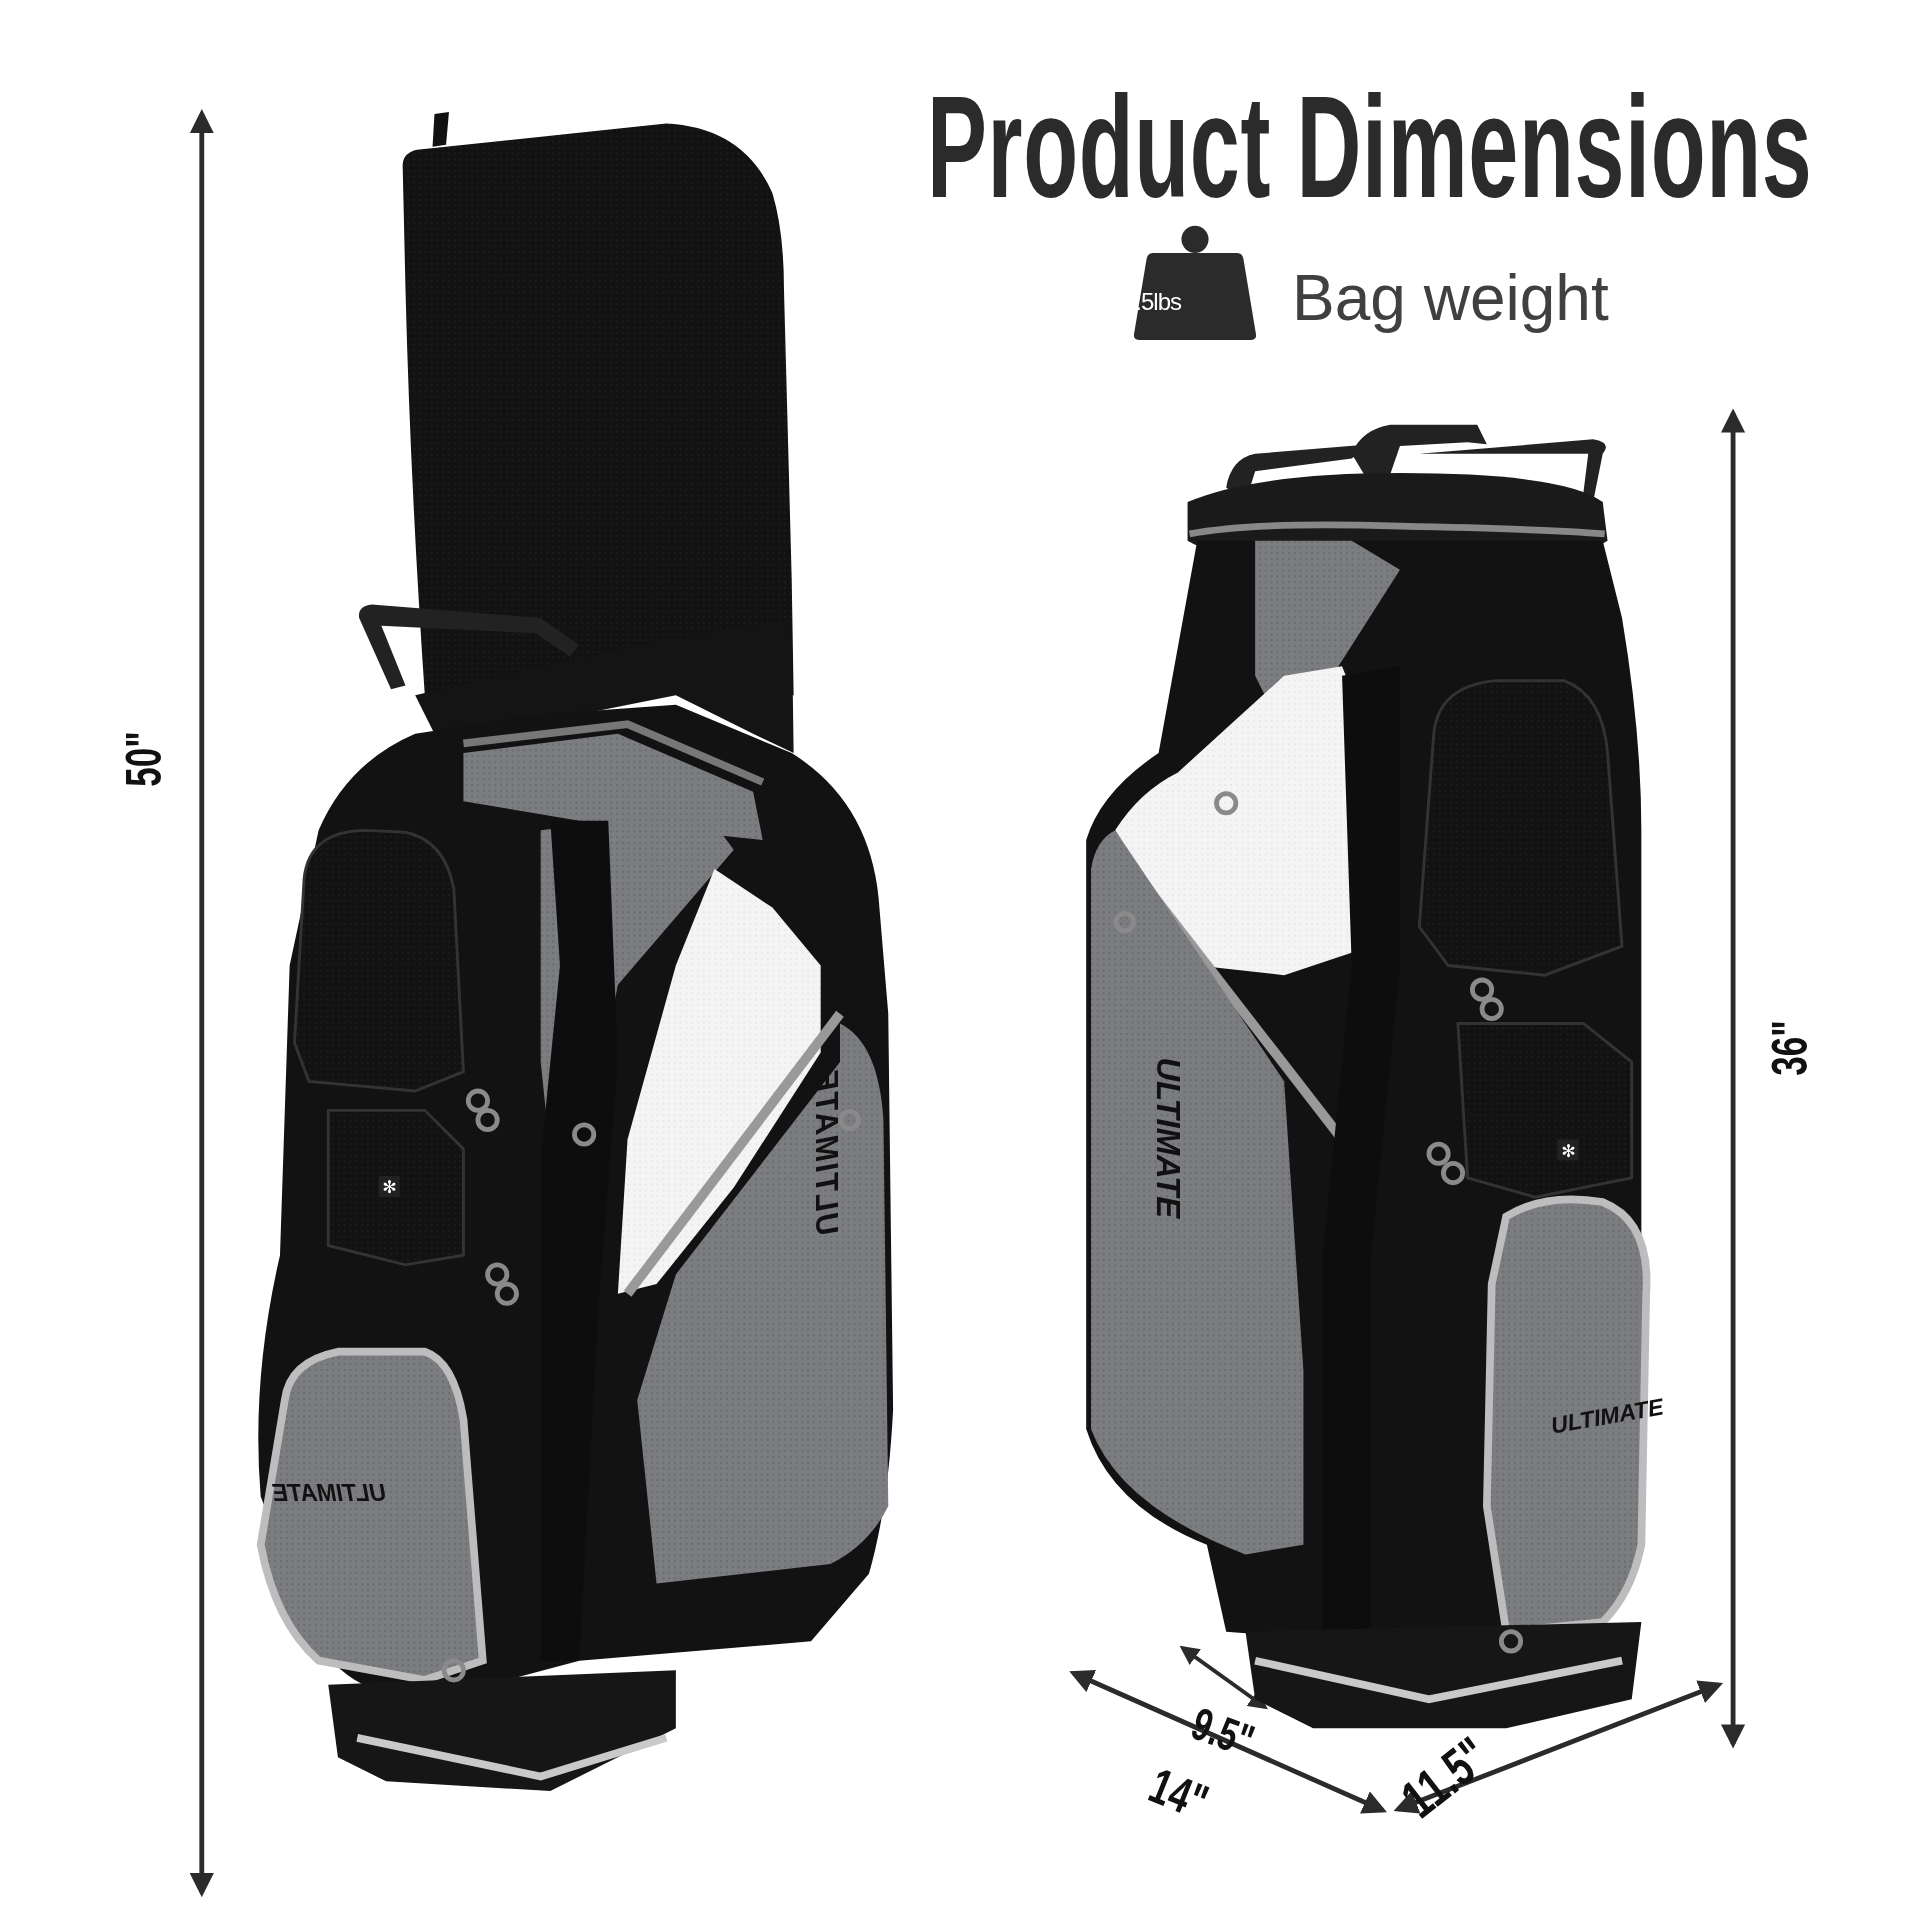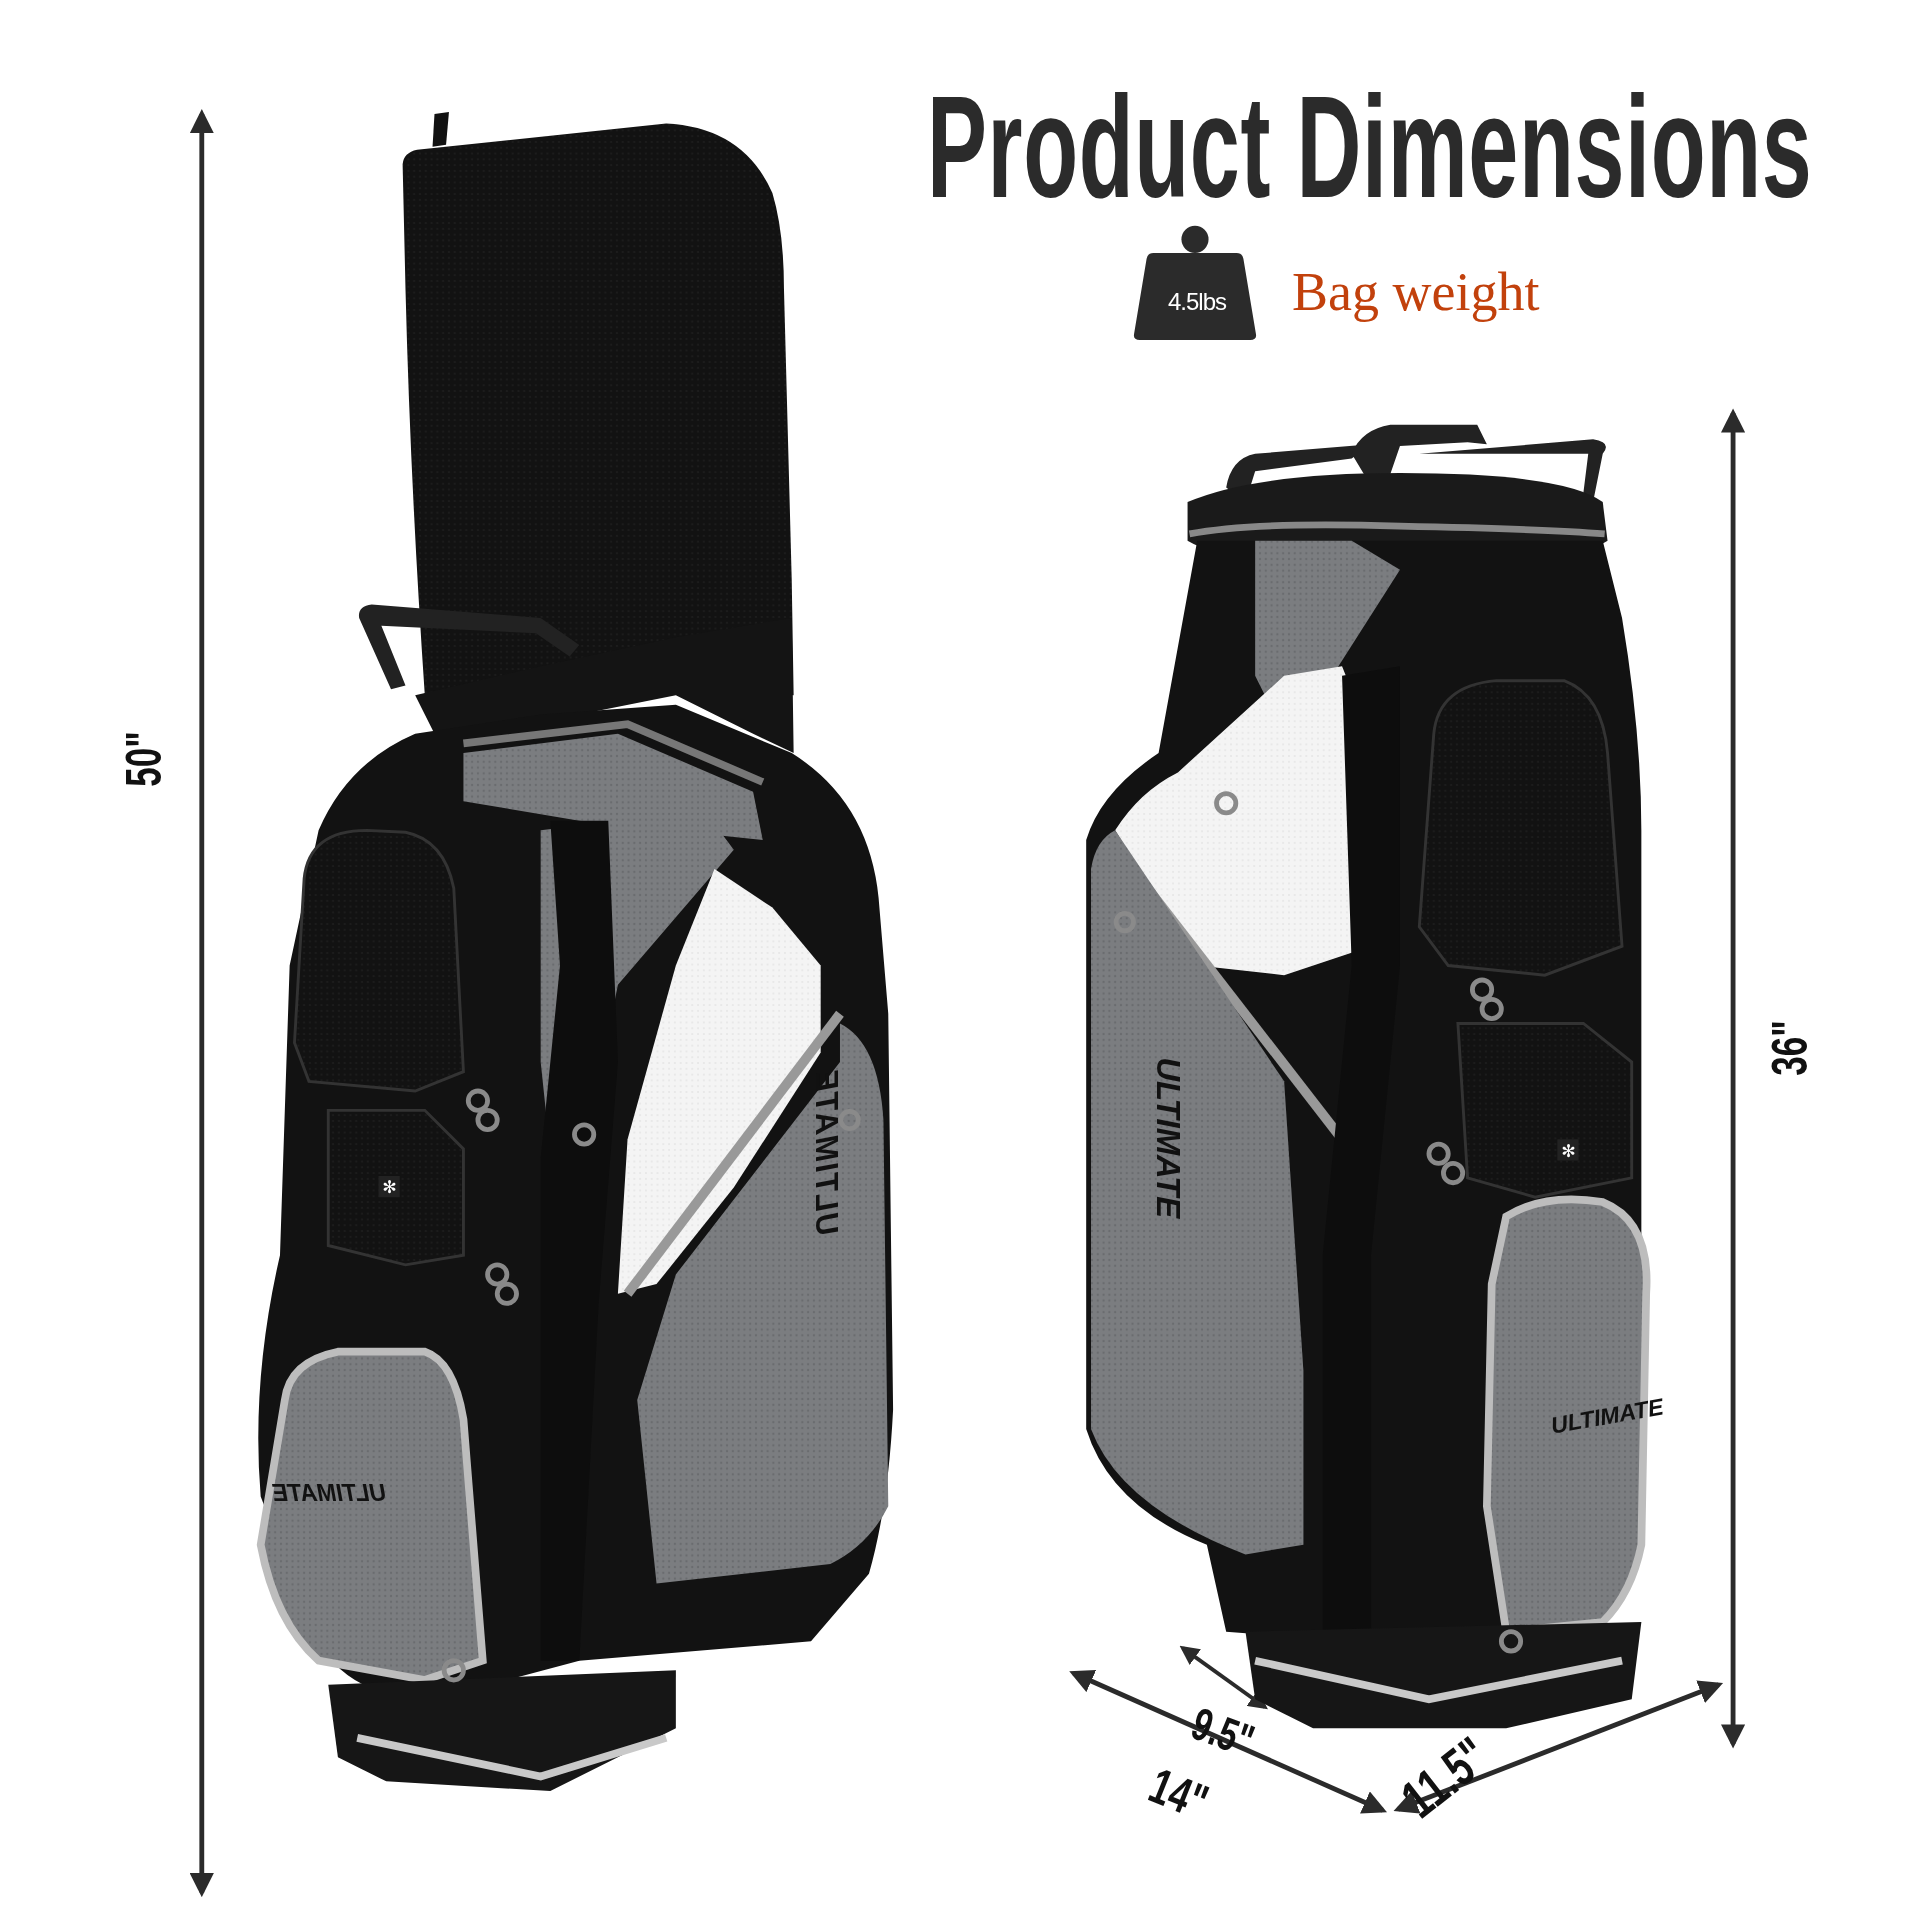"4.5lbs" .weight-label { left: 1168px -> 1094px; text-align: left -> center }
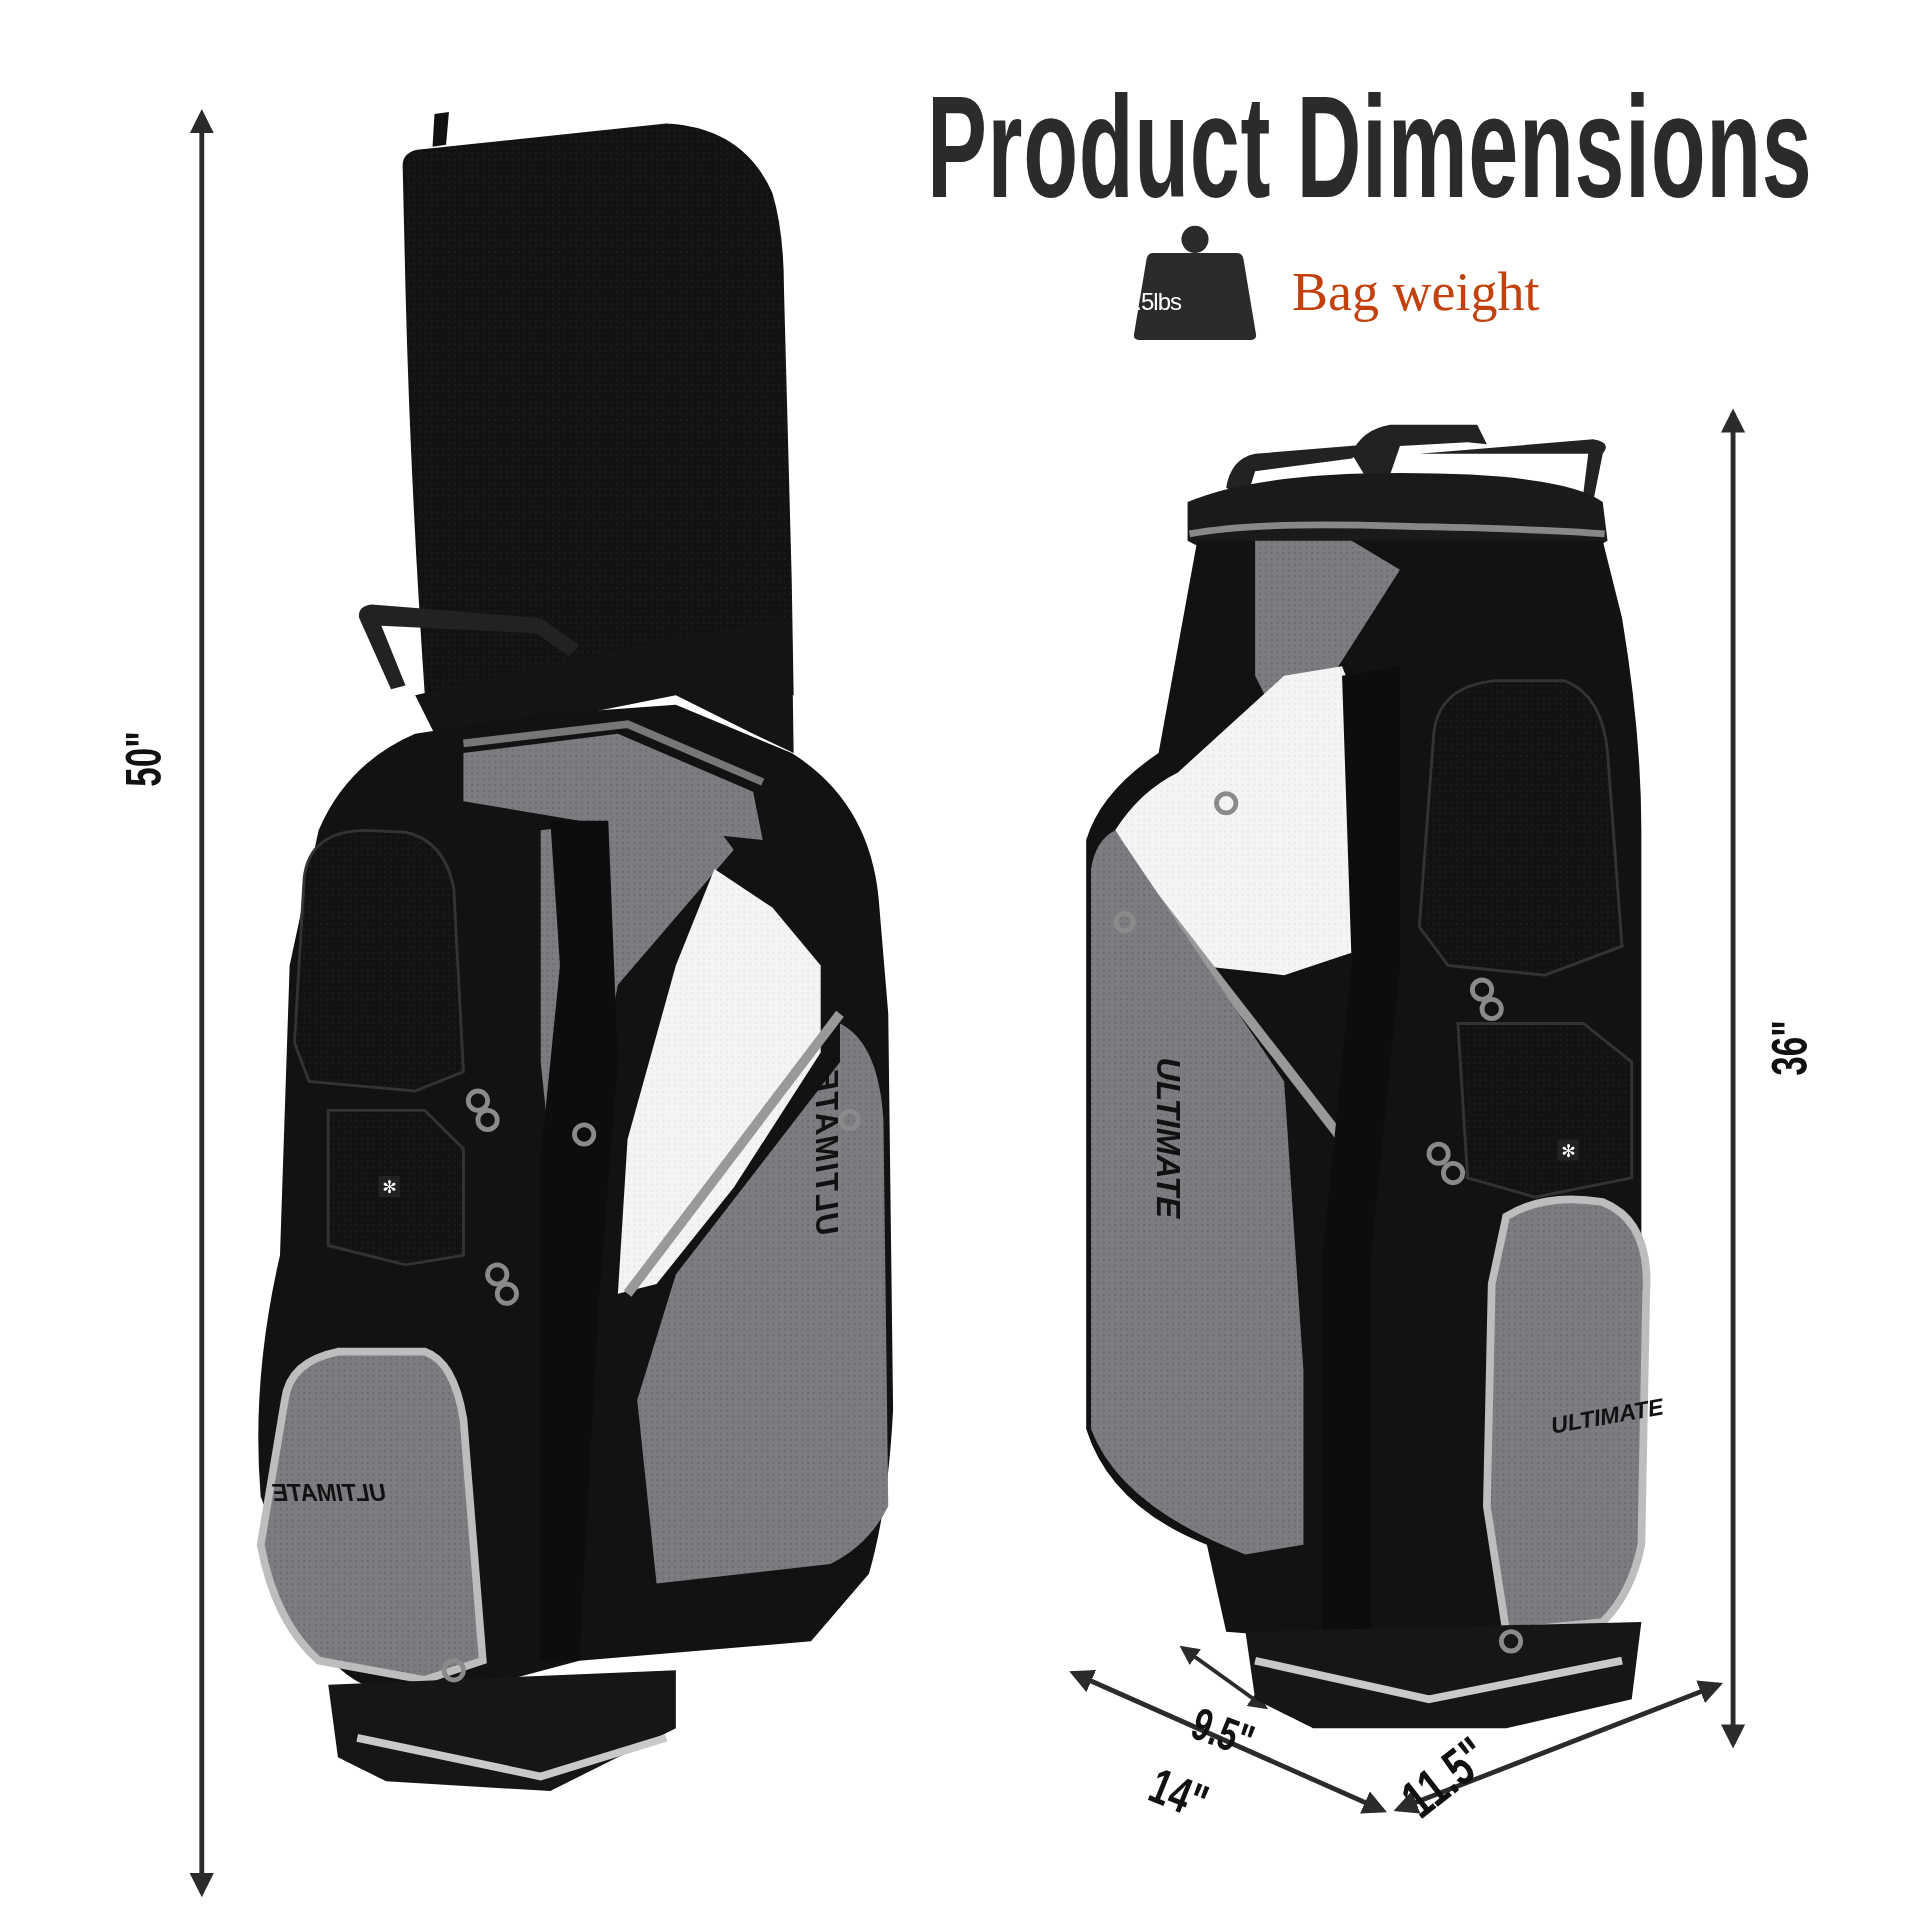"Bag weight" .weight-caption { color: #c2410c -> #404040; font-family: Liberation Serif, serif -> none; font-size: 54px -> 64px }
